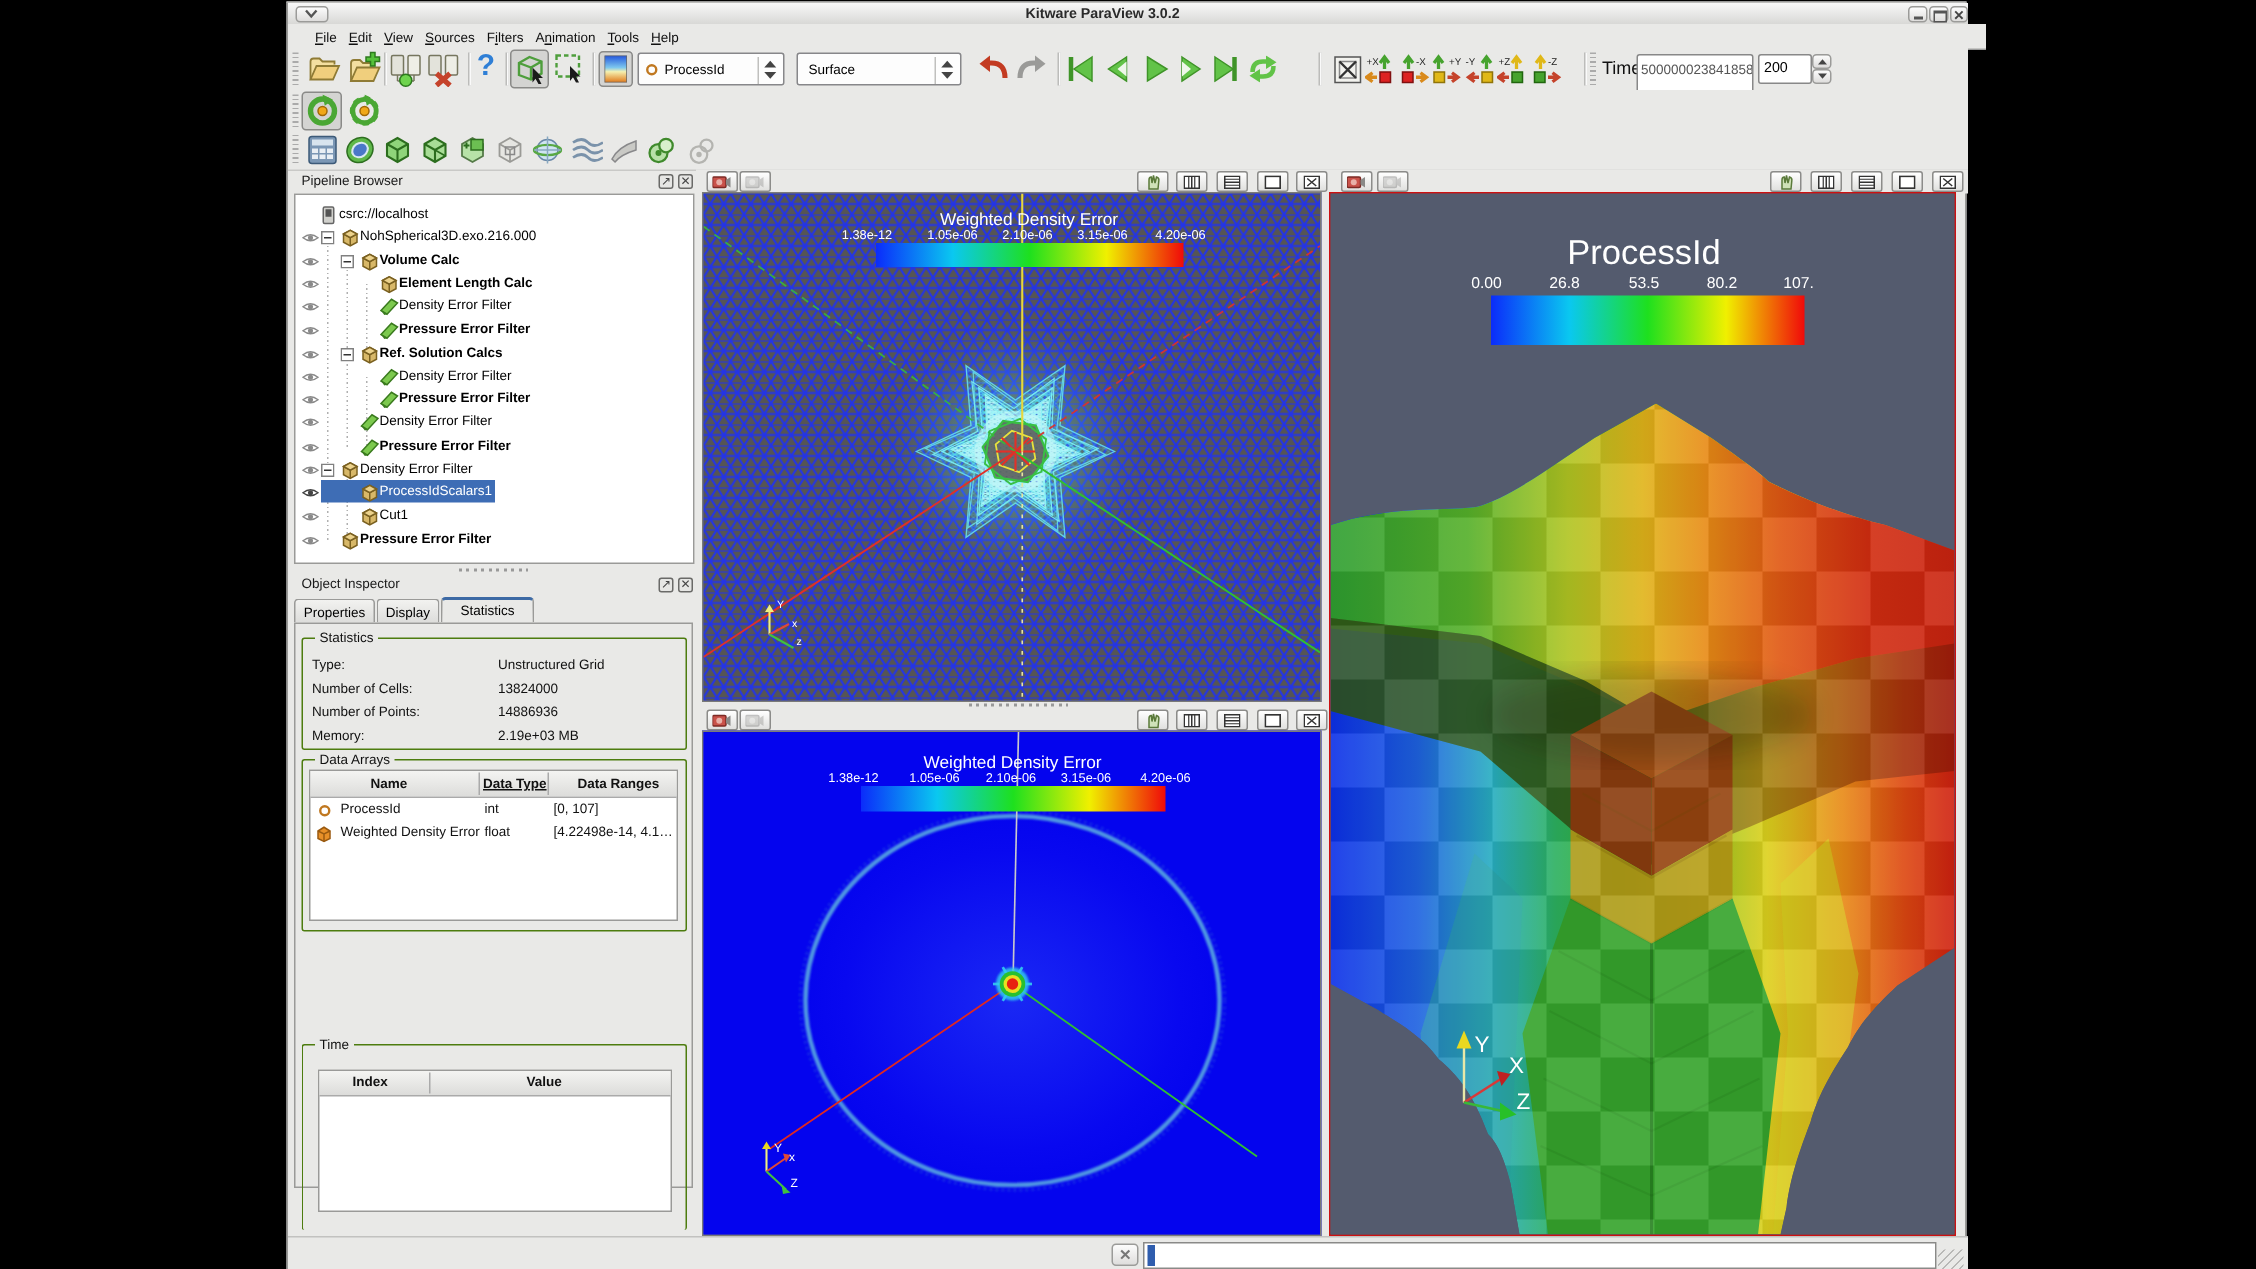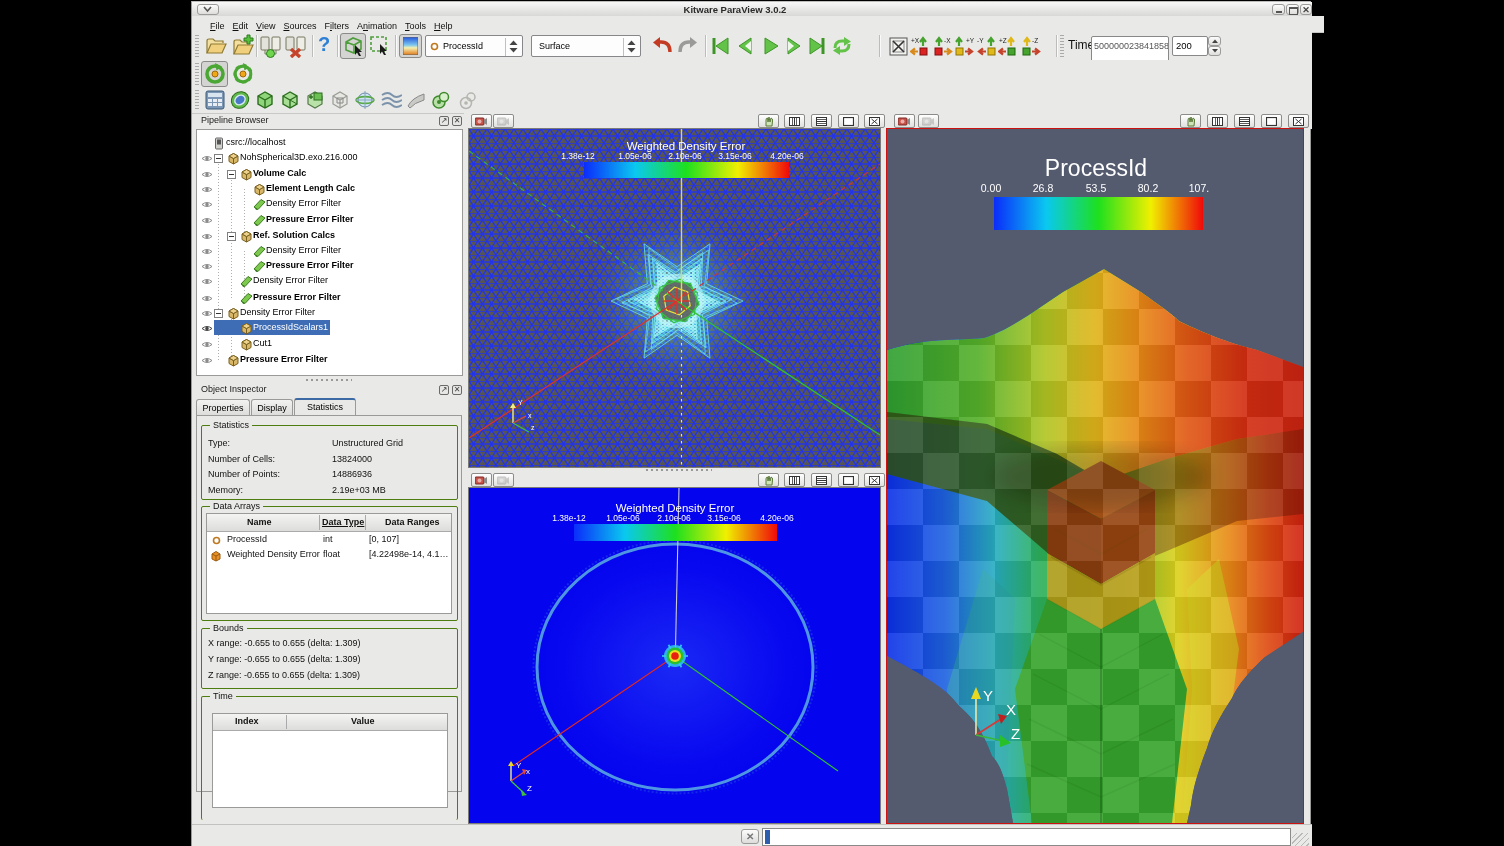"Bounds" div.gbox { html: <div> <span>Bounds</span> <span>X range: -0.655 to 0.655 (delta: 1.309)</span> <span>Y range: -0.655 to 0.655 (delta: 1.309)</span> <span>Z range: -0.655 to 0.655 (delta: 1.309)</span> </div> -> none }
